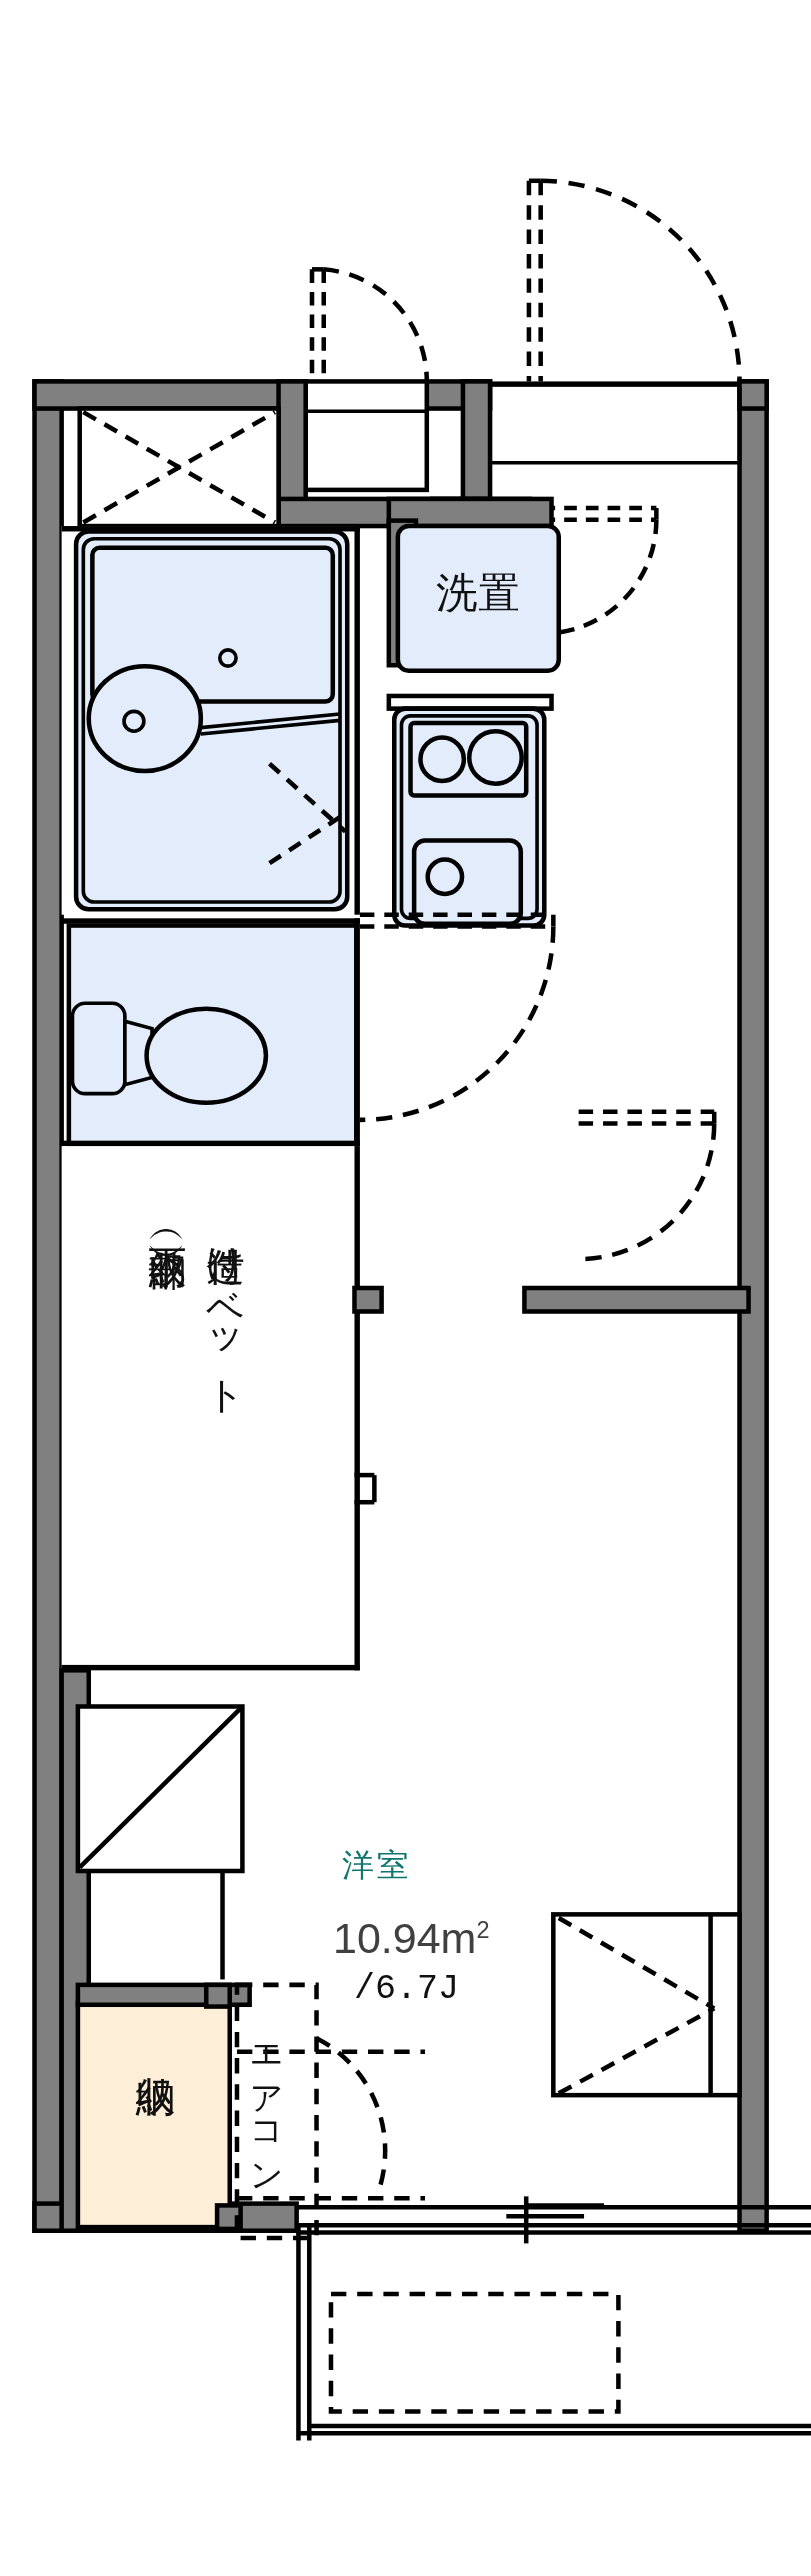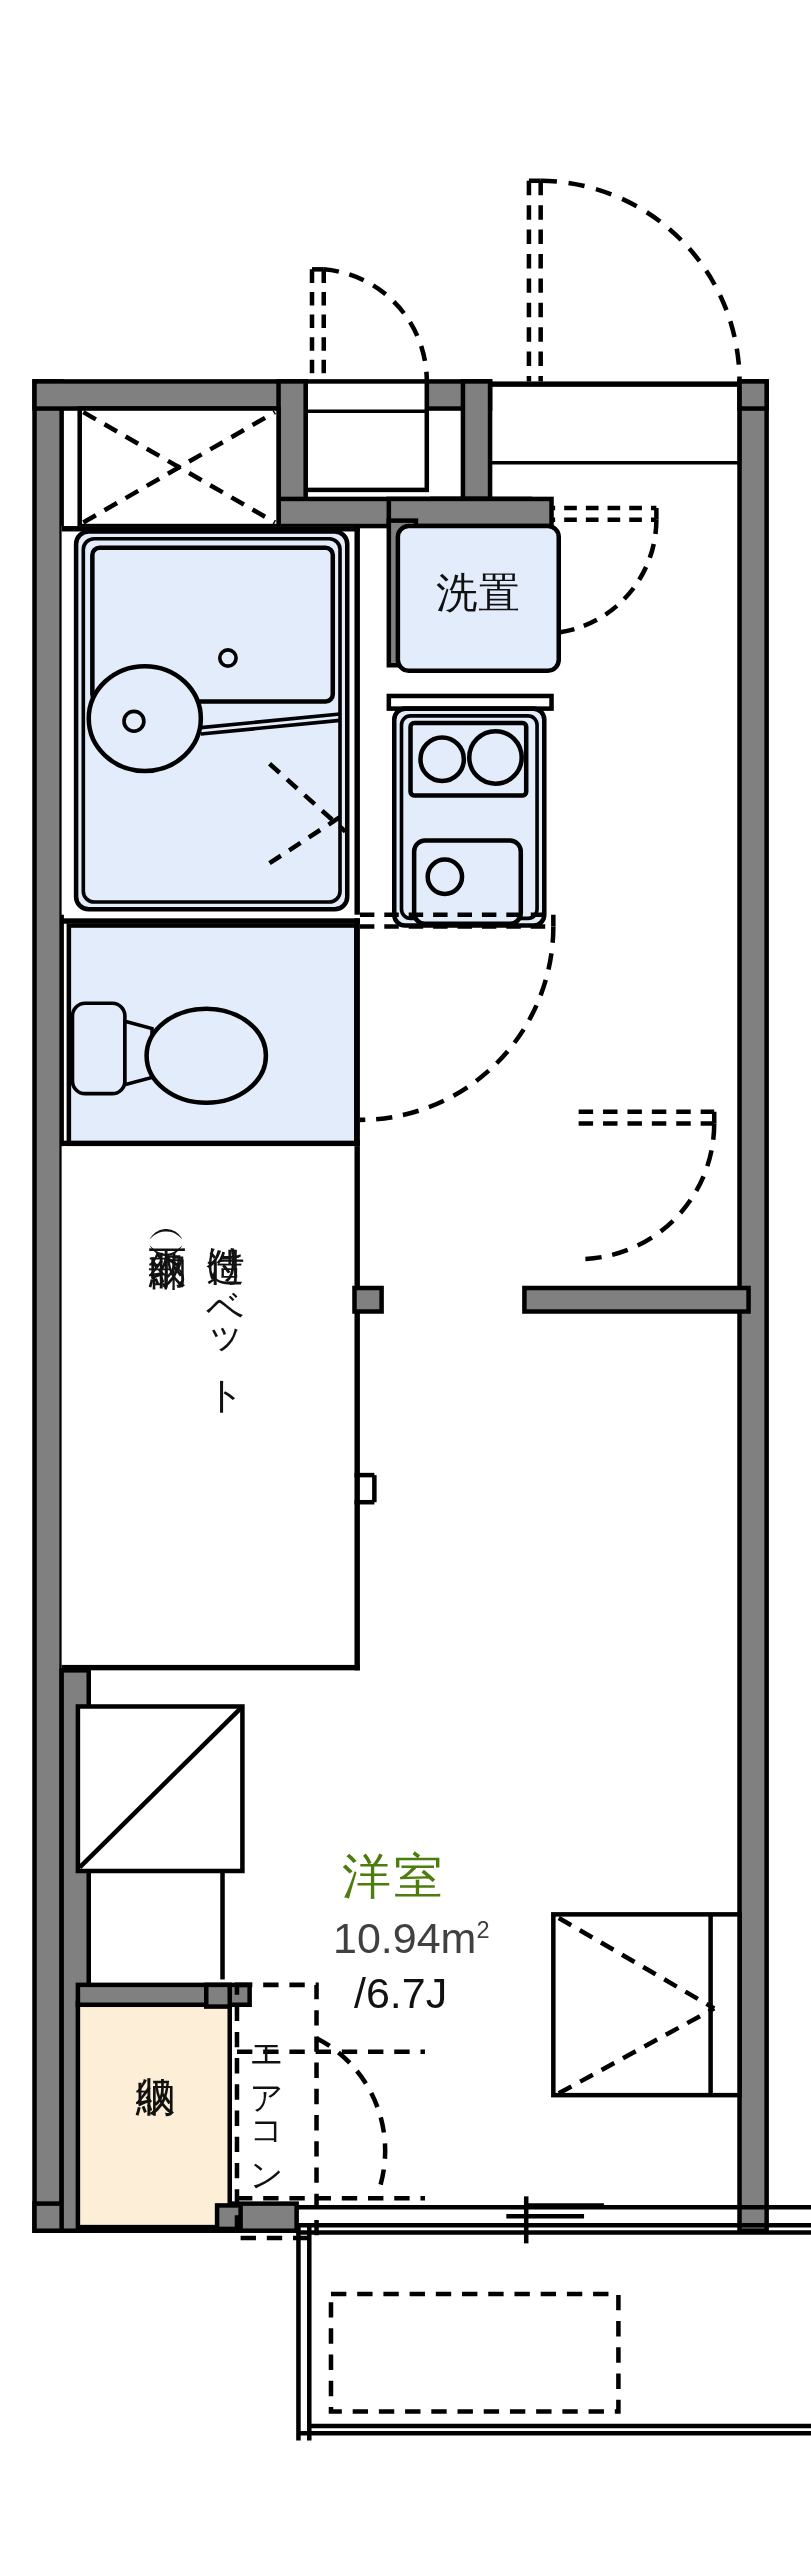"洋室" div { color: #4d7c0f -> #0f766e; font-size: 49px -> 32px }
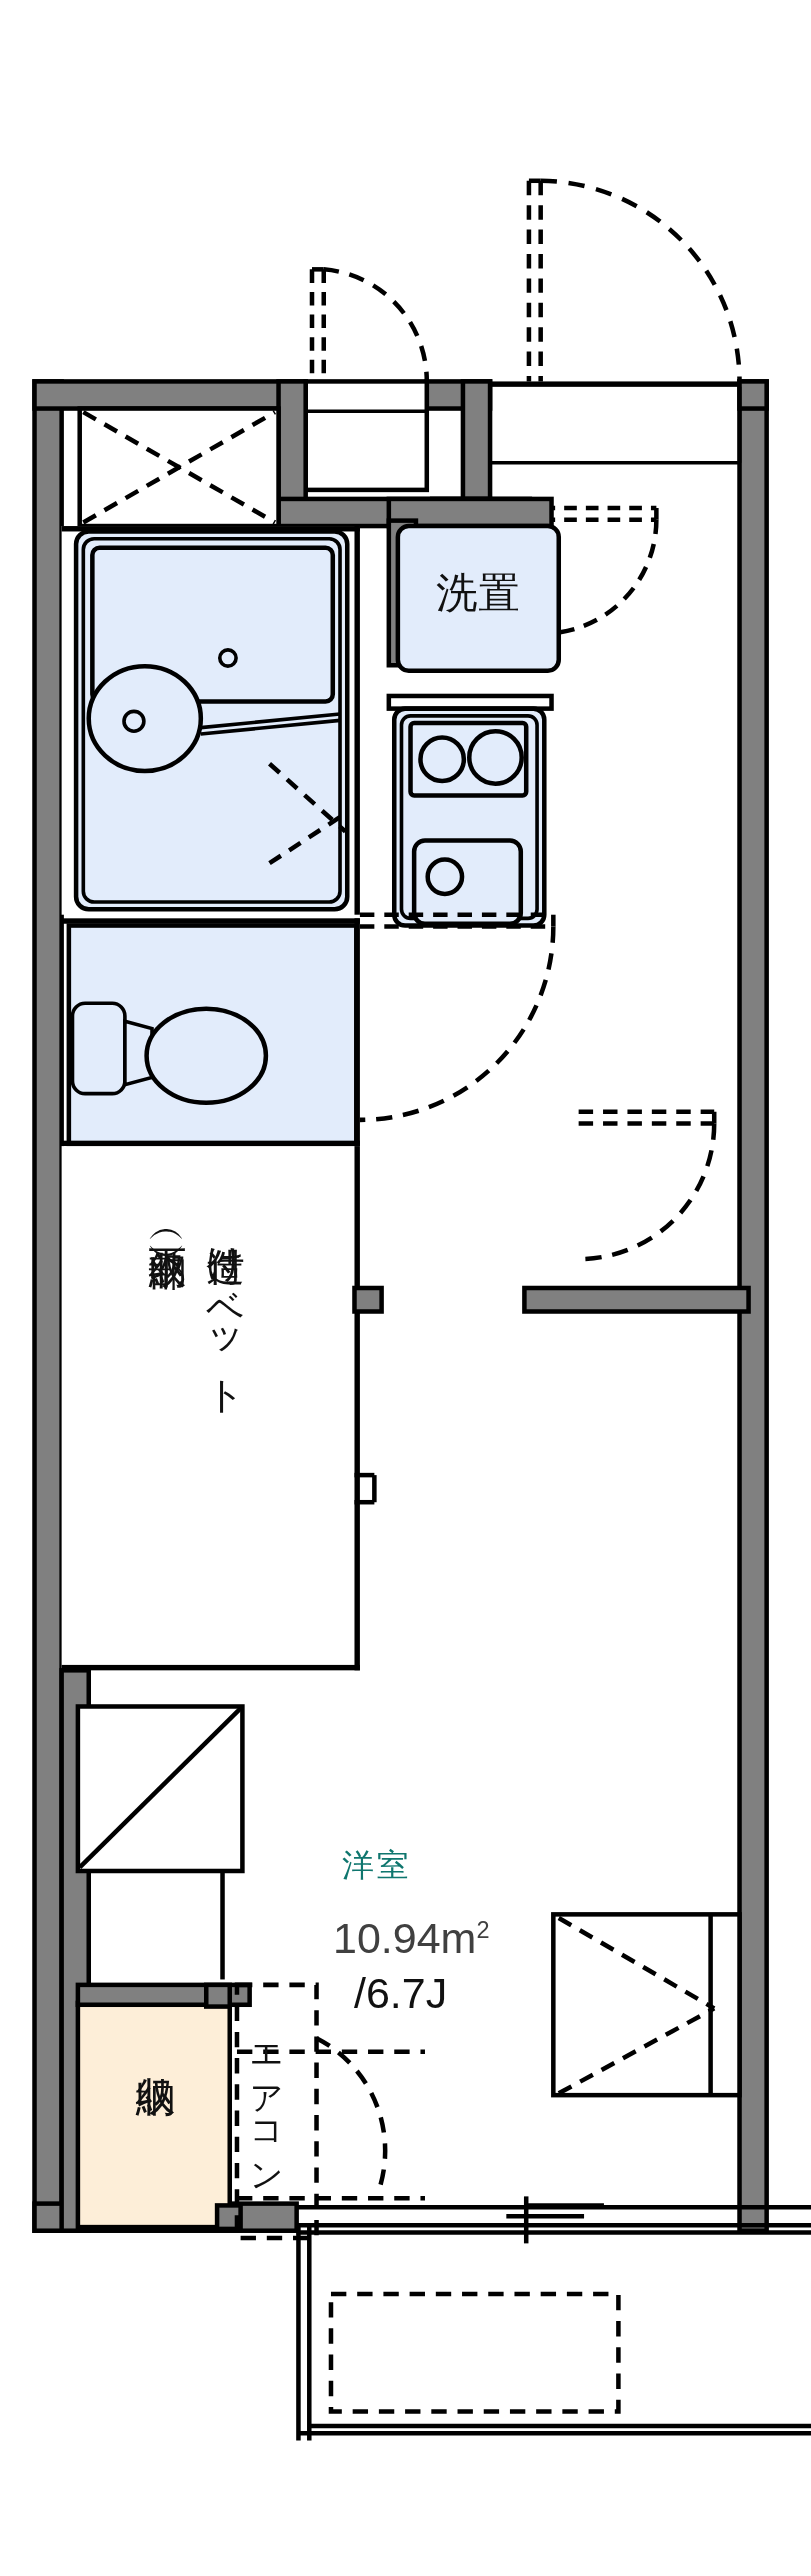"/6.7J" div { font-family: Liberation Sans, sans-serif -> Liberation Mono, monospace; font-size: 43px -> 35px }
